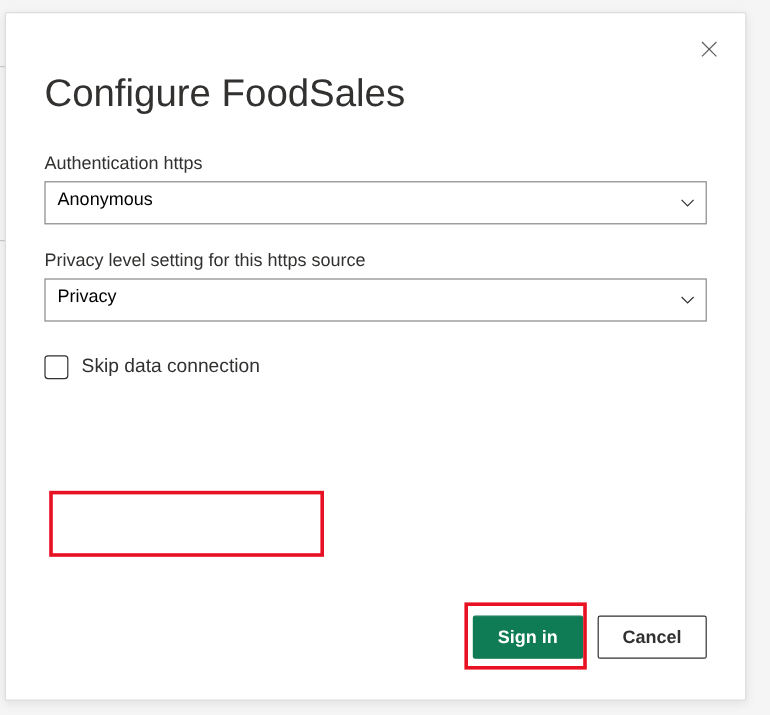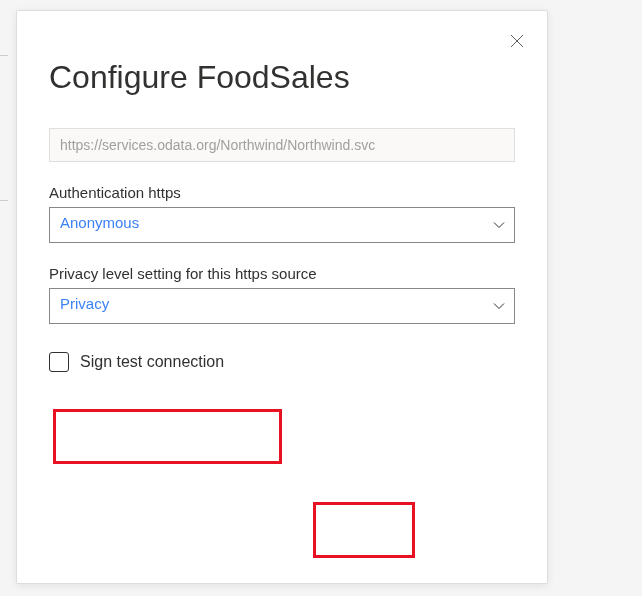"Configure FoodSales" .dialog { left: 16px -> 4px; width: 532px -> 618px }
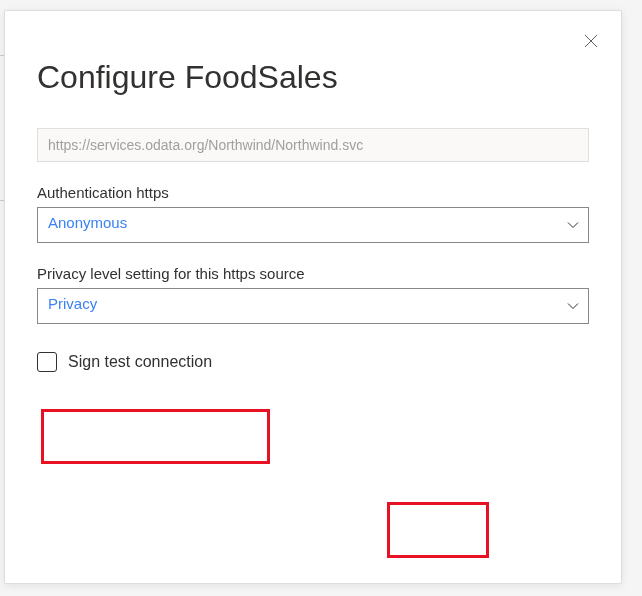"https://services.odata.org/Northwind/Nor" input.text-input { html: <input> -> none }
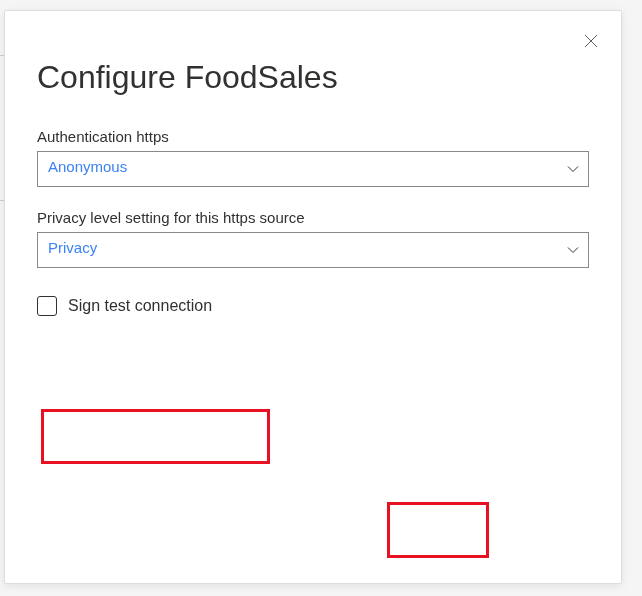"Anonymous" .select-input { color: #3b82f6 -> #000000 }
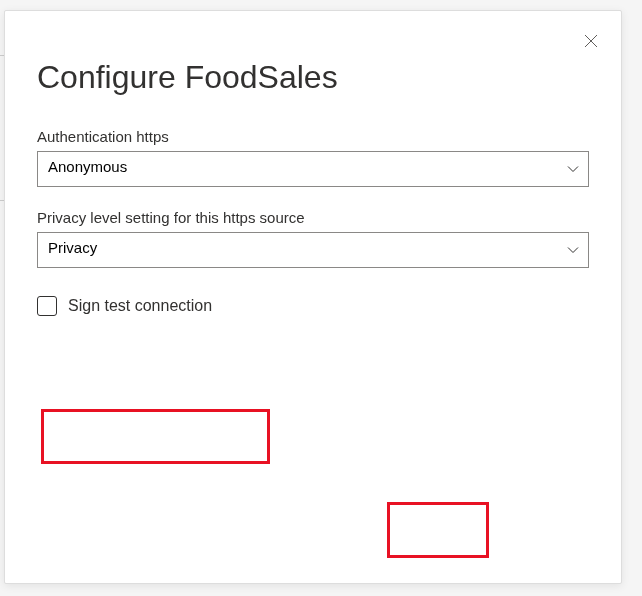"Sign test connection" label.checkbox-label { text: Sign test -> Skip data }
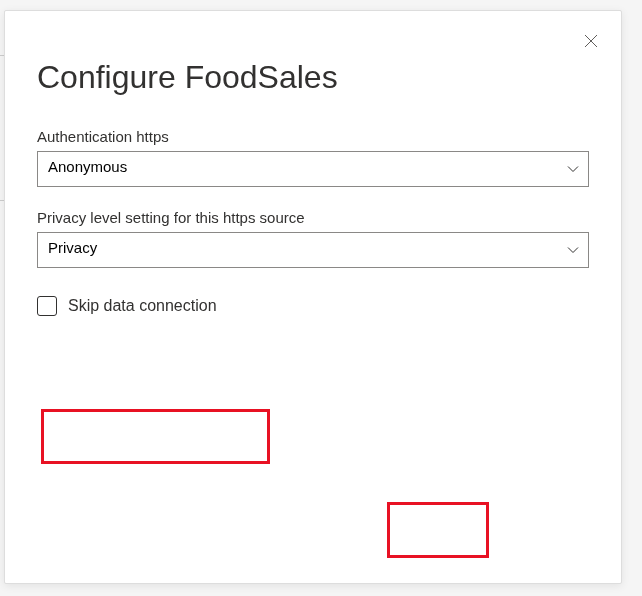"Sign in" div.button-row { html: none -> <div> <button>Sign in</button> <button>Cancel</button> </div> }
